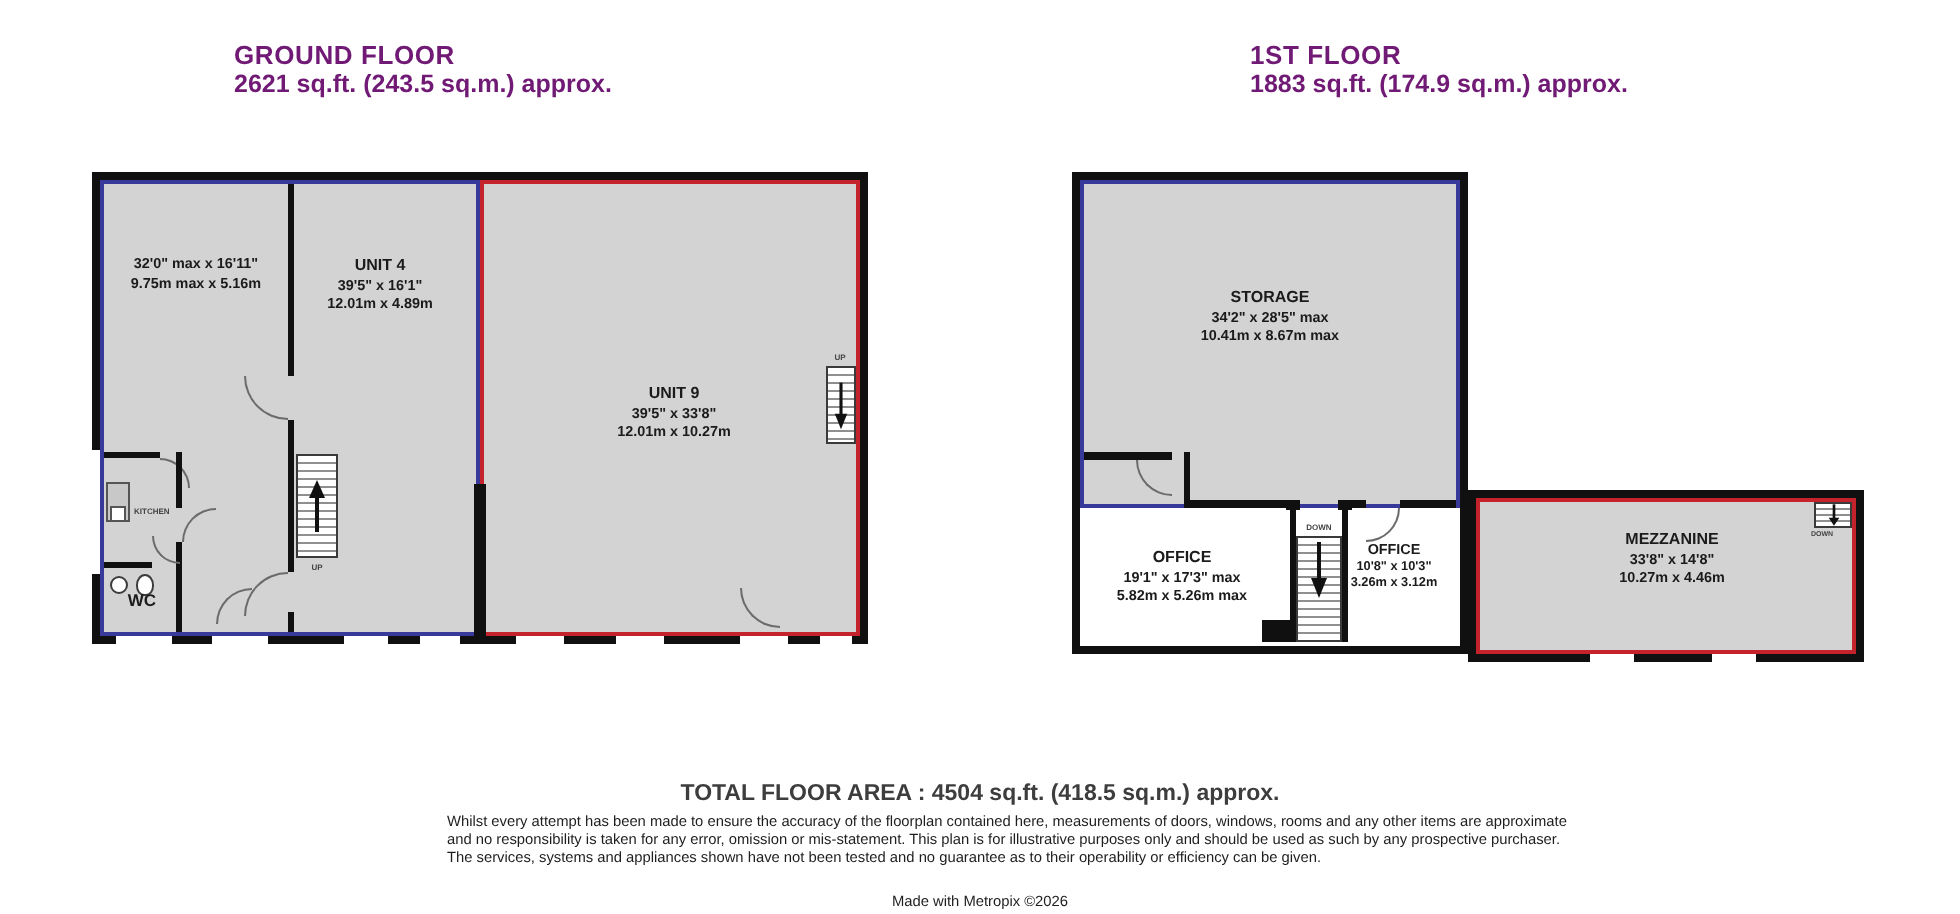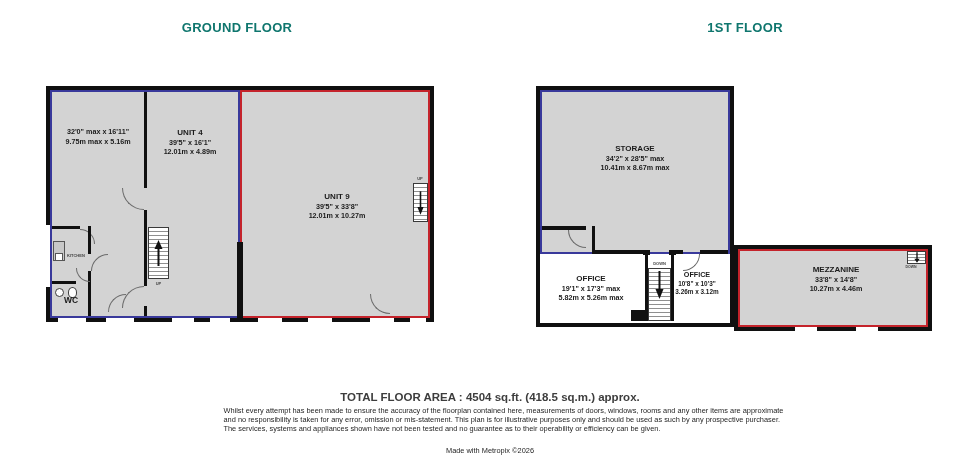"GROUND FLOOR" .floor-title { color: #0f766e -> #701a75; text-align: center -> none }
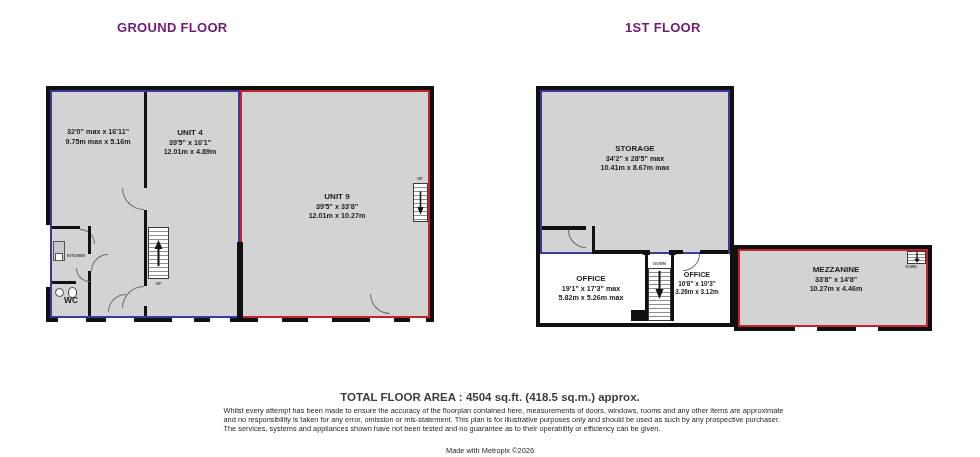"2621 sq.ft. (243.5 sq.m.) approx." div.ft2 { html: none -> <div>2621 sq.ft. (243.5 sq.m.) approx.</div> }
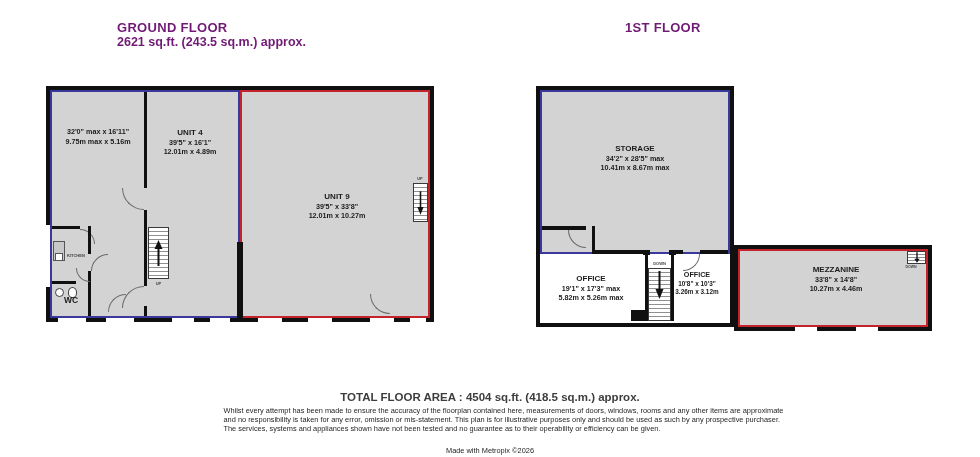"1883 sq.ft. (174.9 sq.m.) approx." div.ft2 { html: none -> <div>1883 sq.ft. (174.9 sq.m.) approx.</div> }
